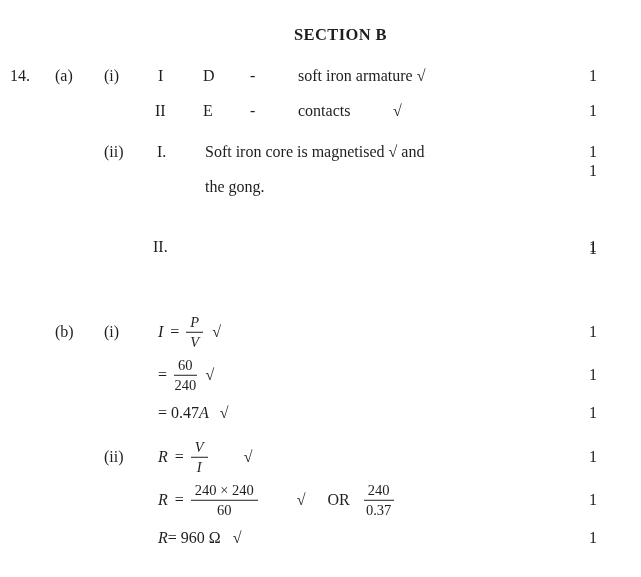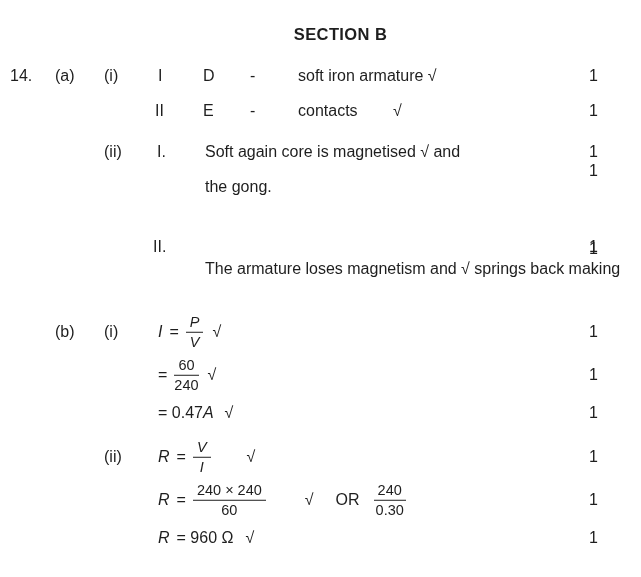"SECTION B" .page { font-family: Liberation Sans, sans-serif -> Liberation Serif, serif }
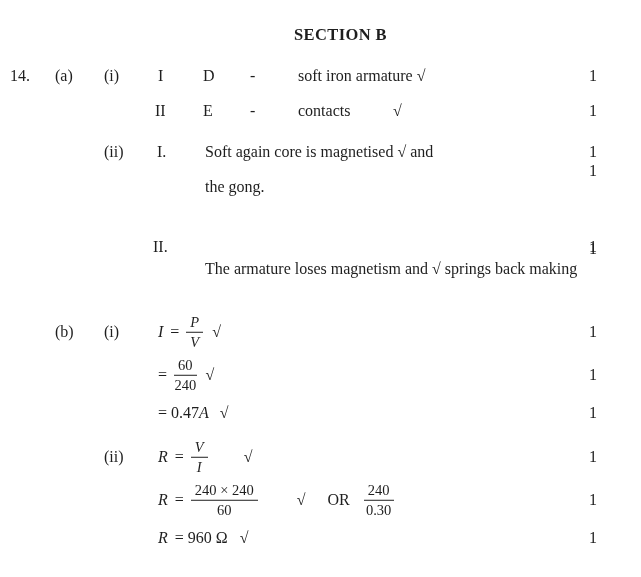"Soft again core is magnetised" span.cell { text: again -> iron }
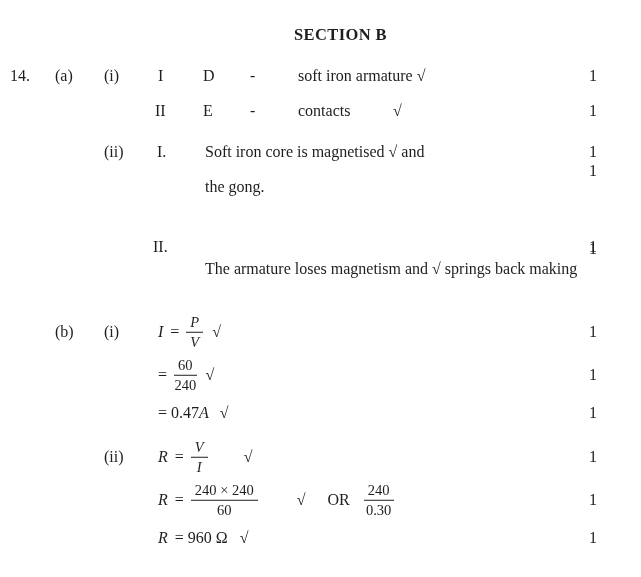"The armature loses magnetism and" div.row { html: <div> <span>The armature loses magnetism and √ springs back making</span> </div> -> none }
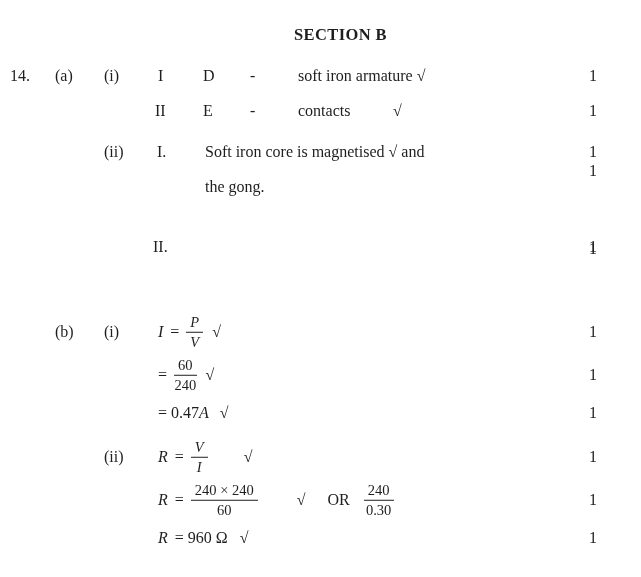"0.30" span.fden { text: 0.30 -> 0.37 }
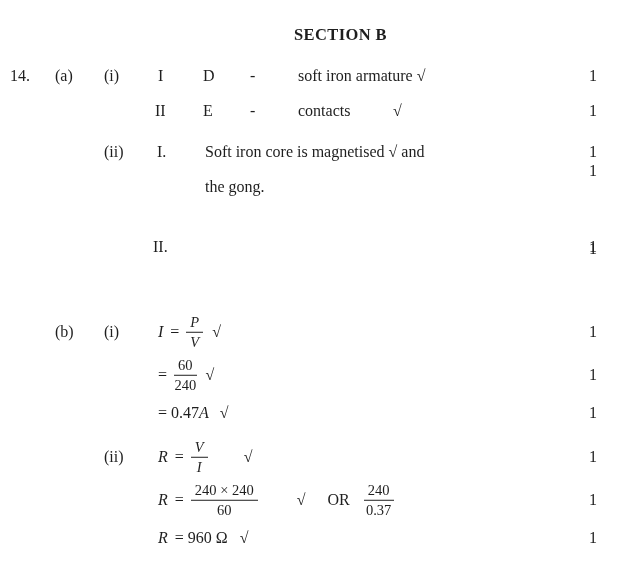"= 960 Ω" span { margin-left: 7px -> none }
